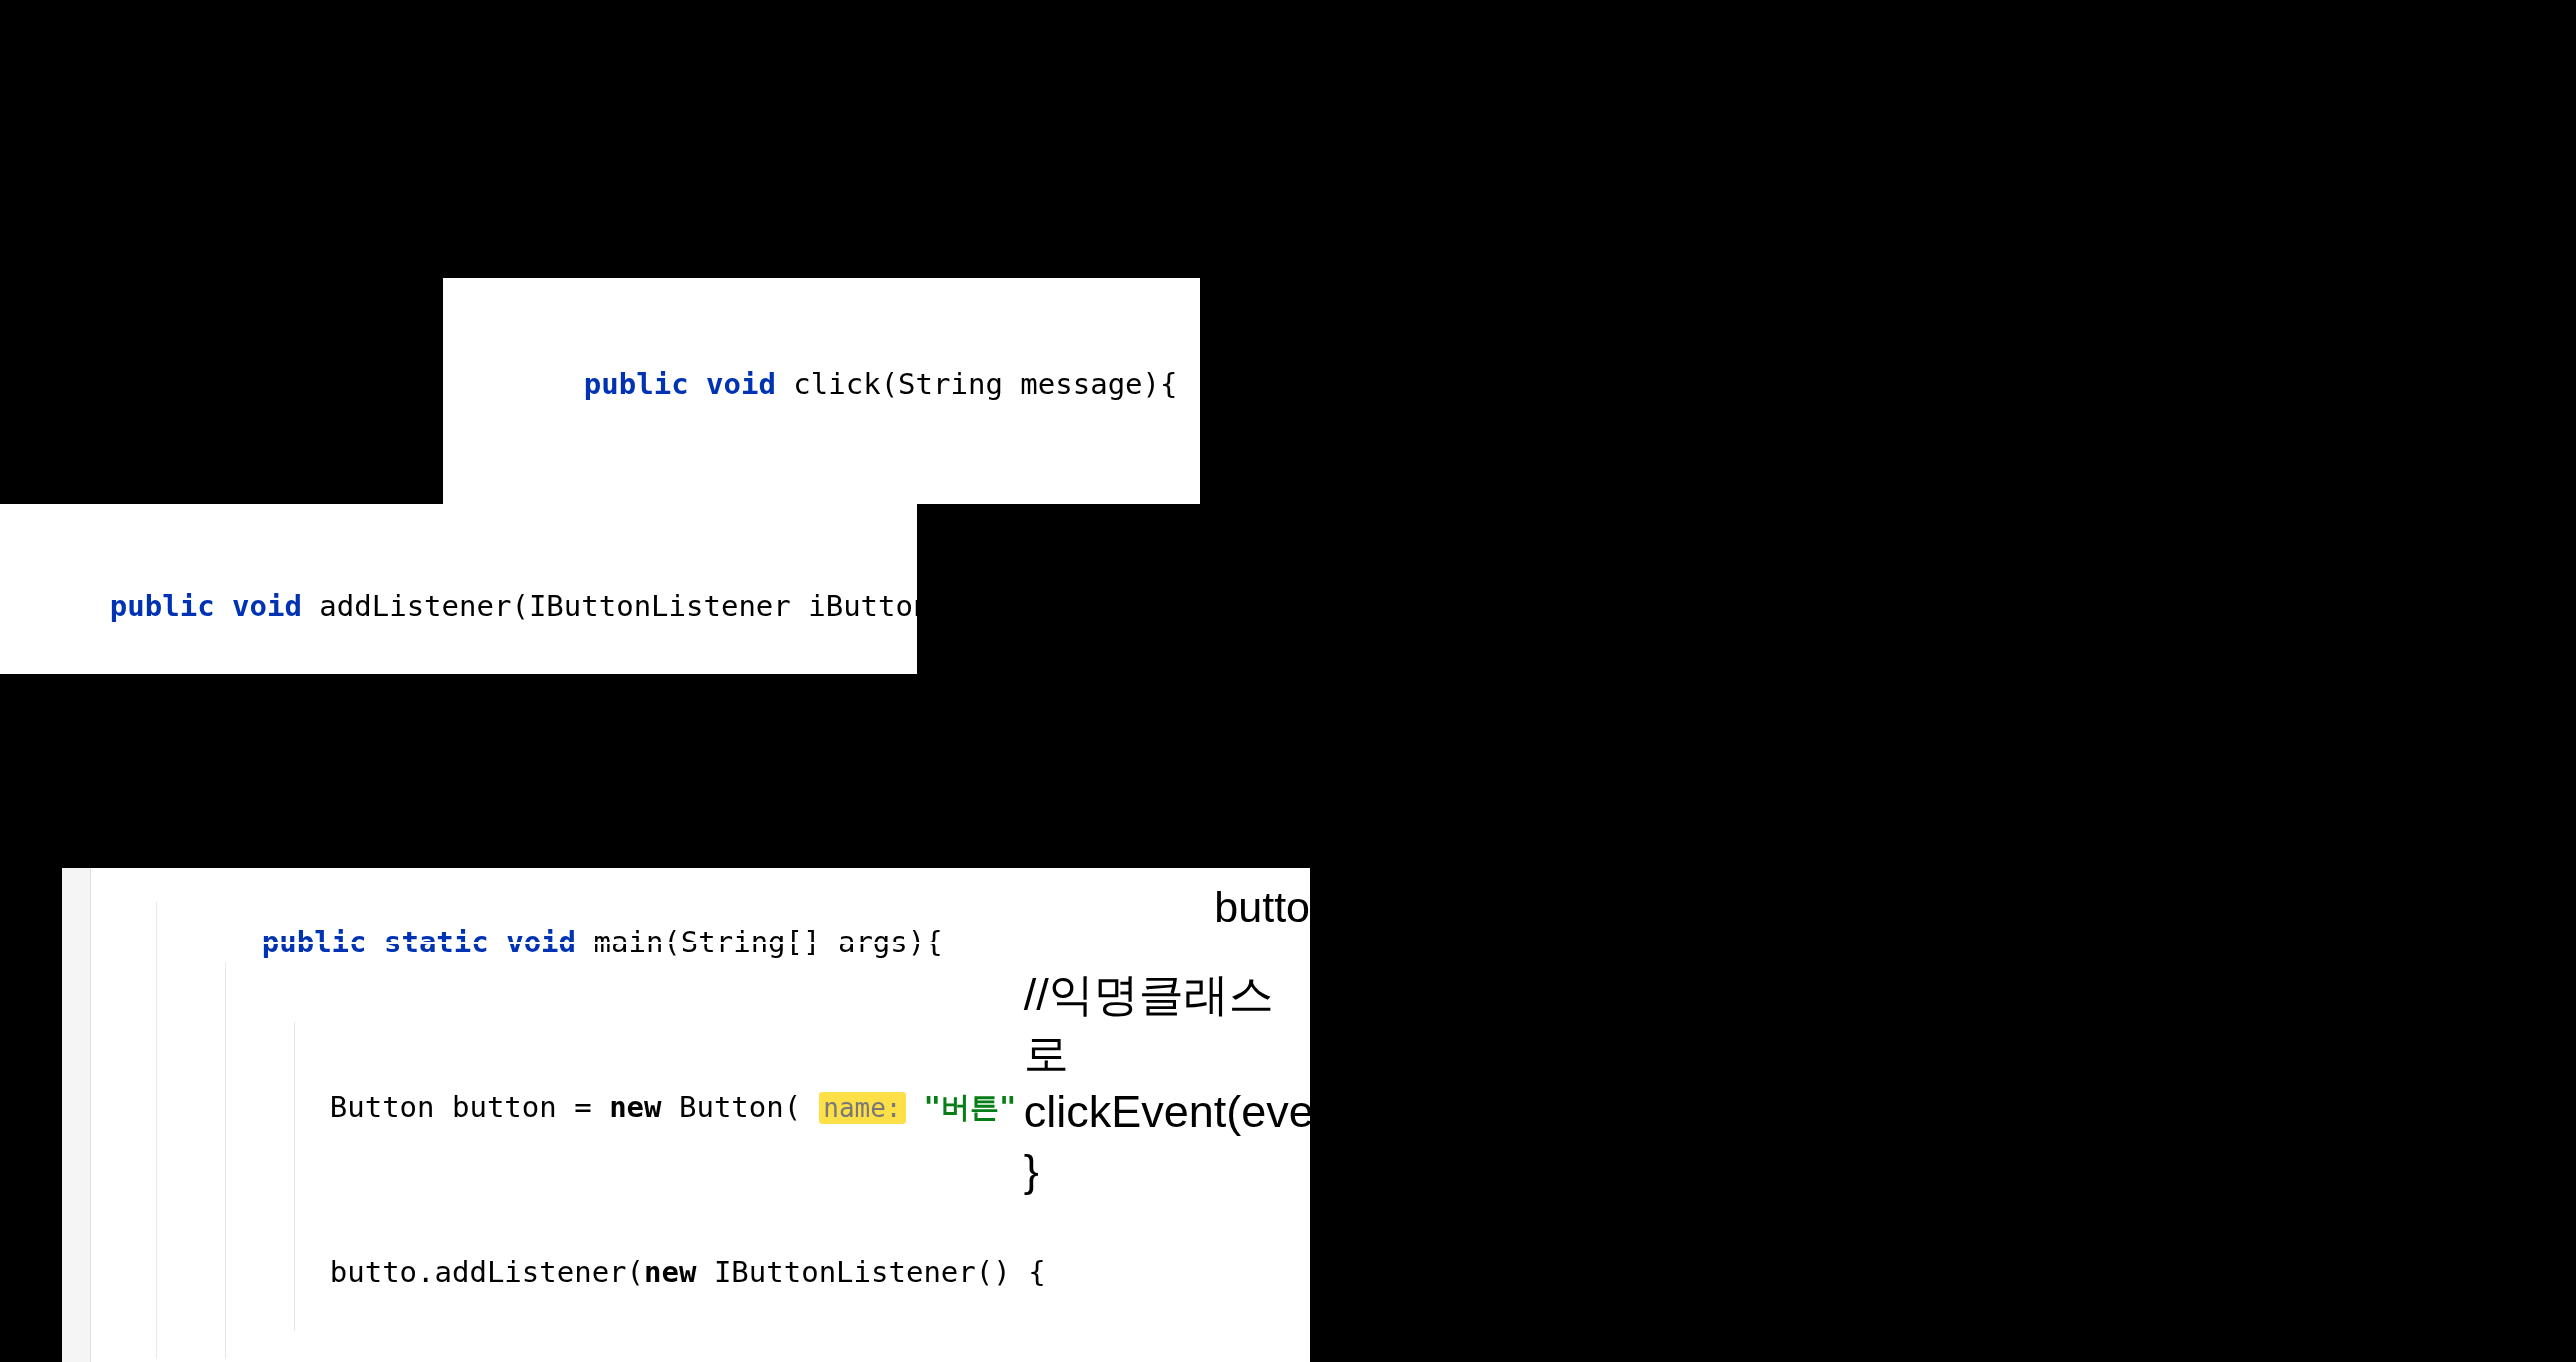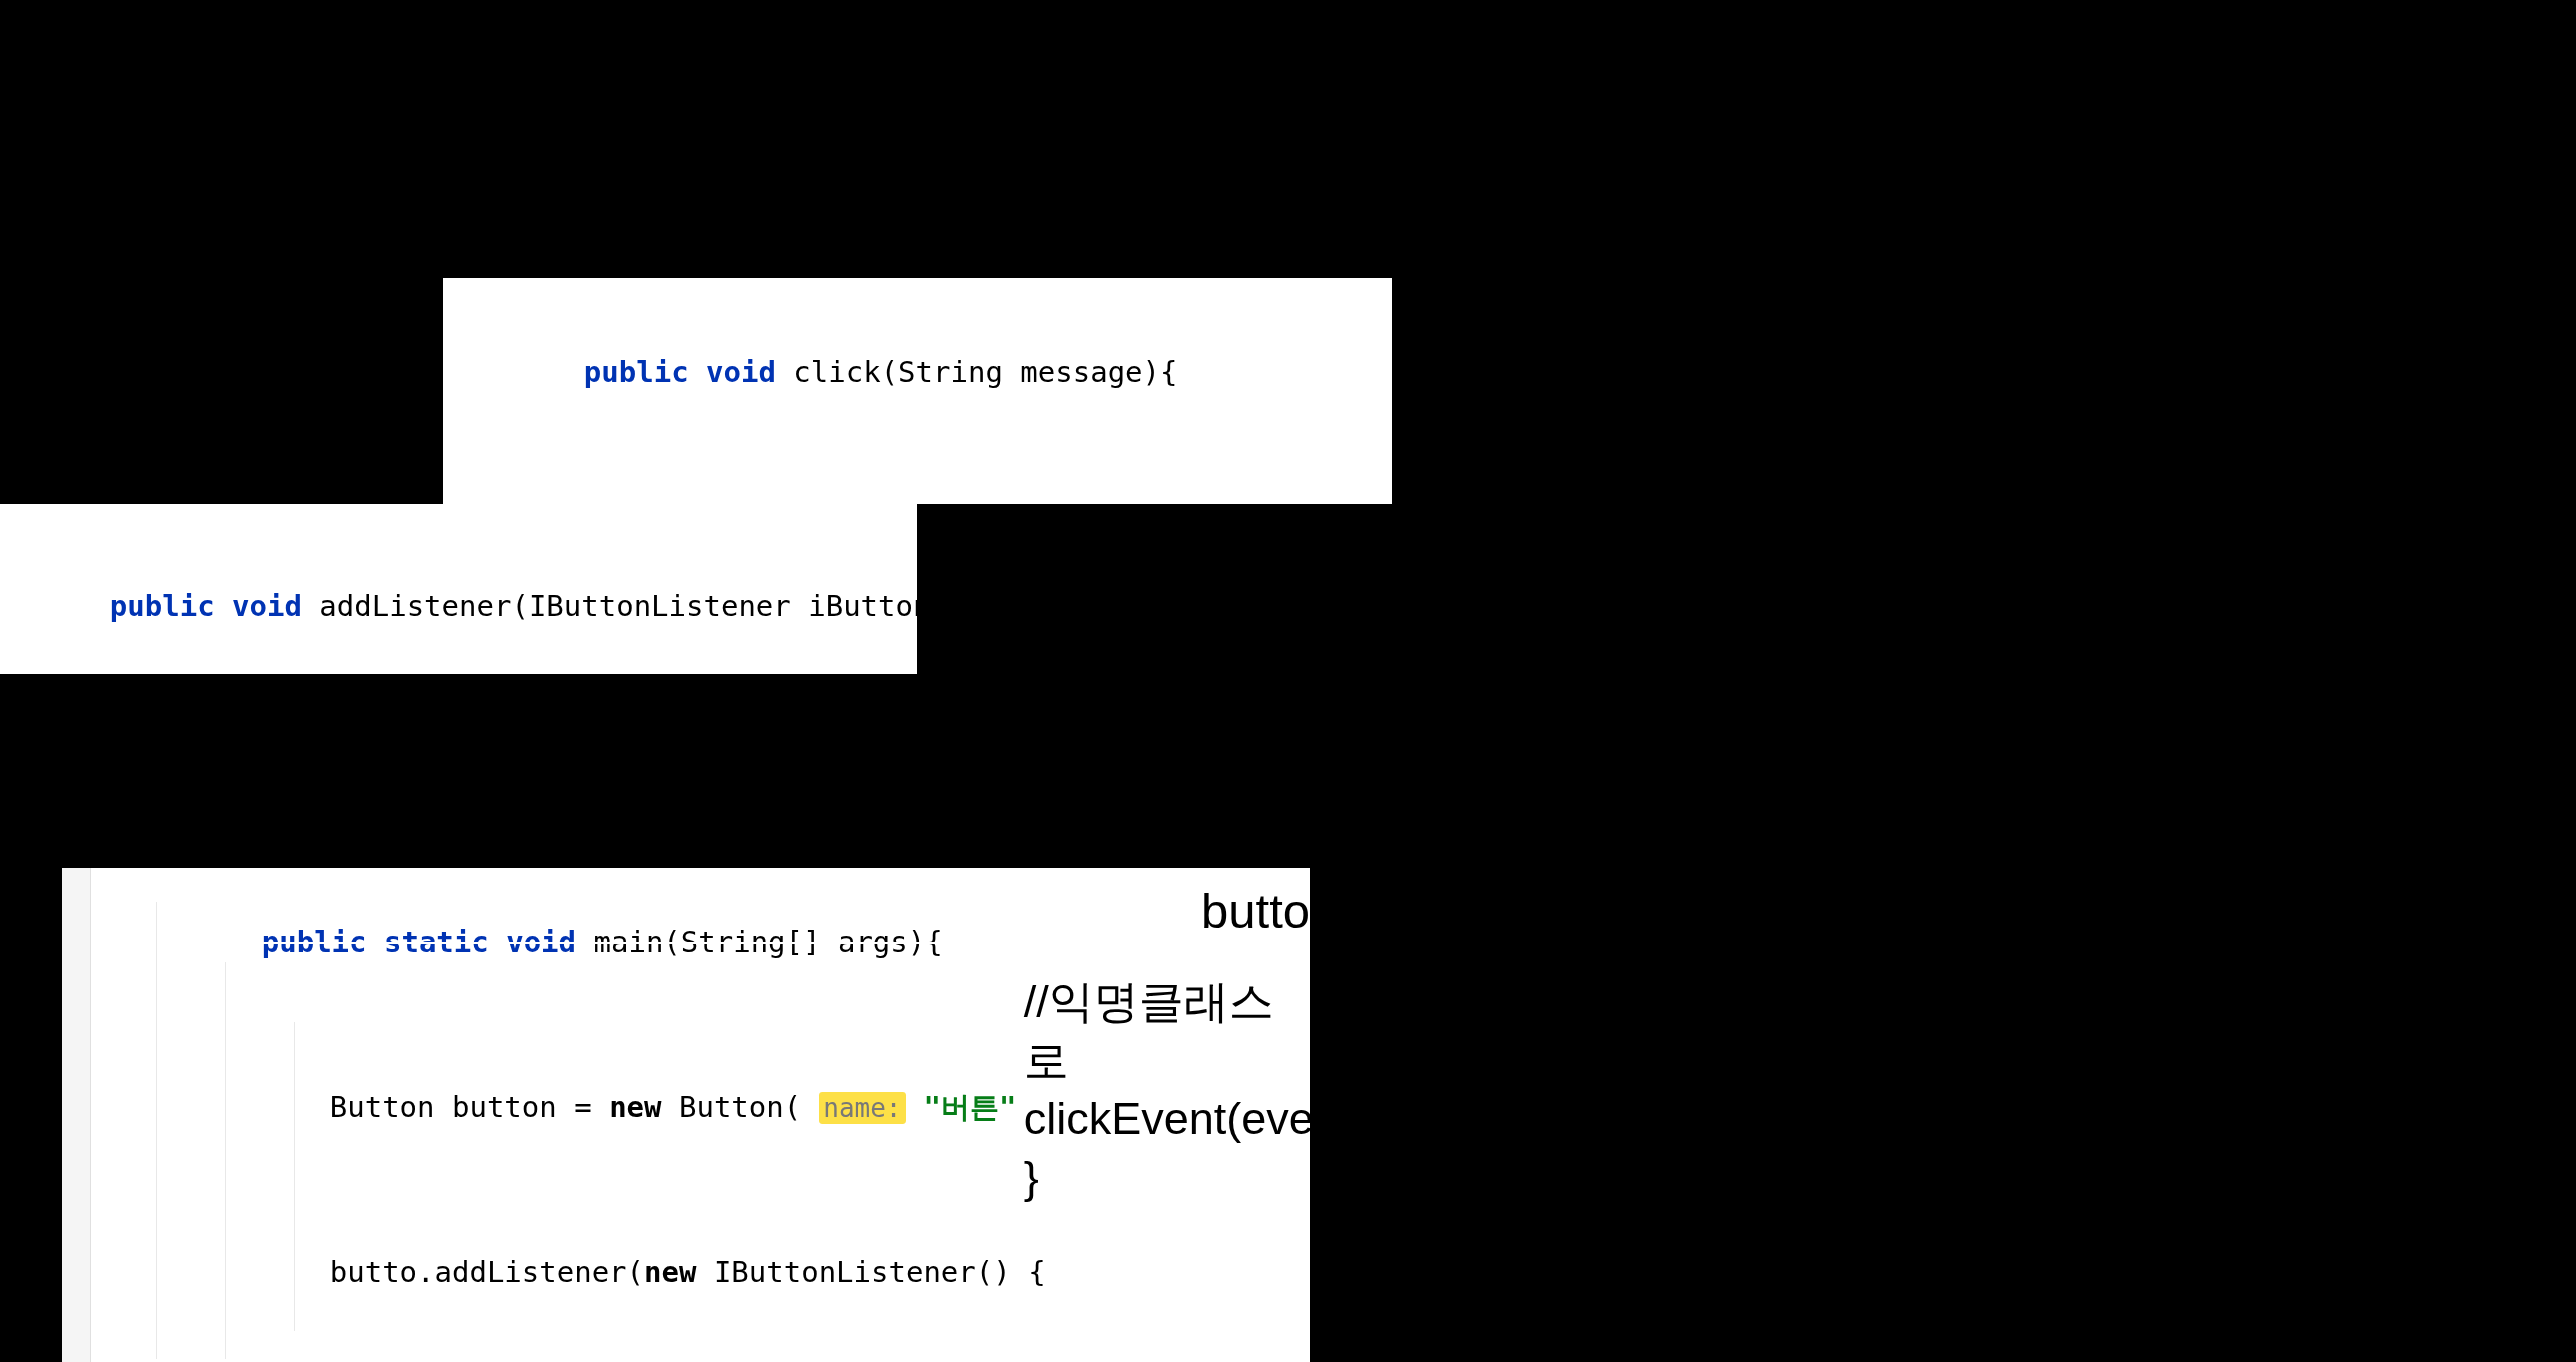"public void click(String message){" div.code-panel { padding-top: 12px -> 24px; width: 949px -> 757px }
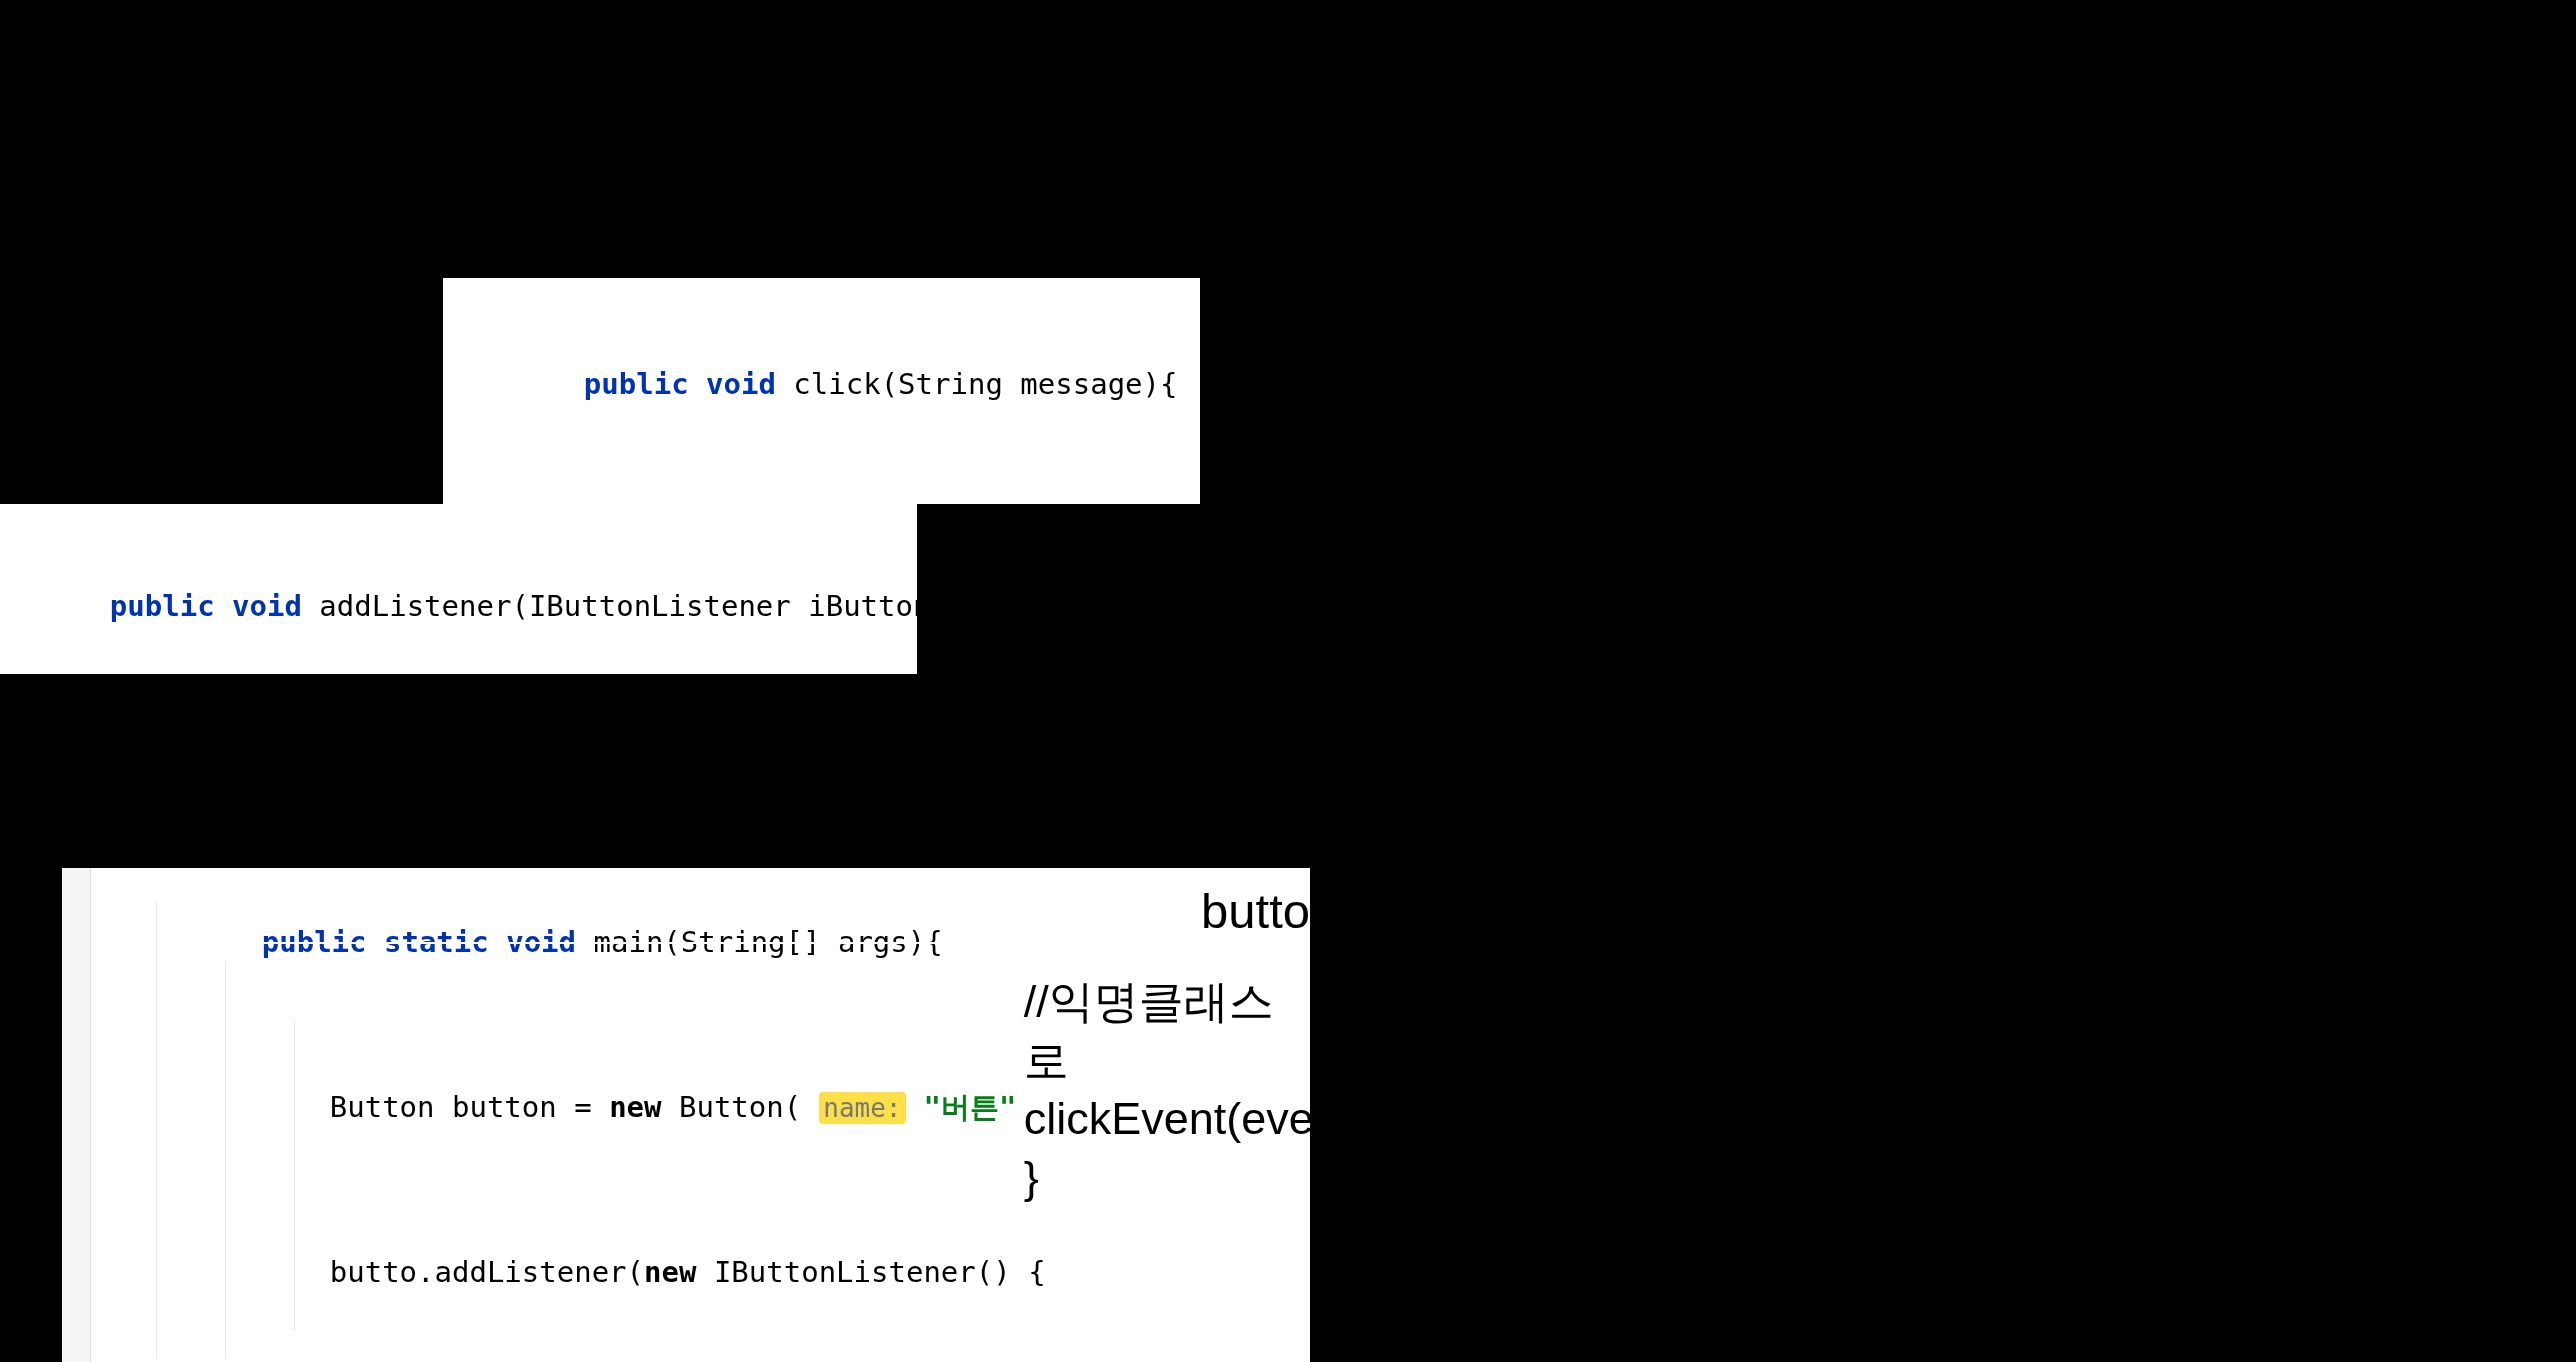"butto" .overlay-title { font-size: 49px -> 43px }
